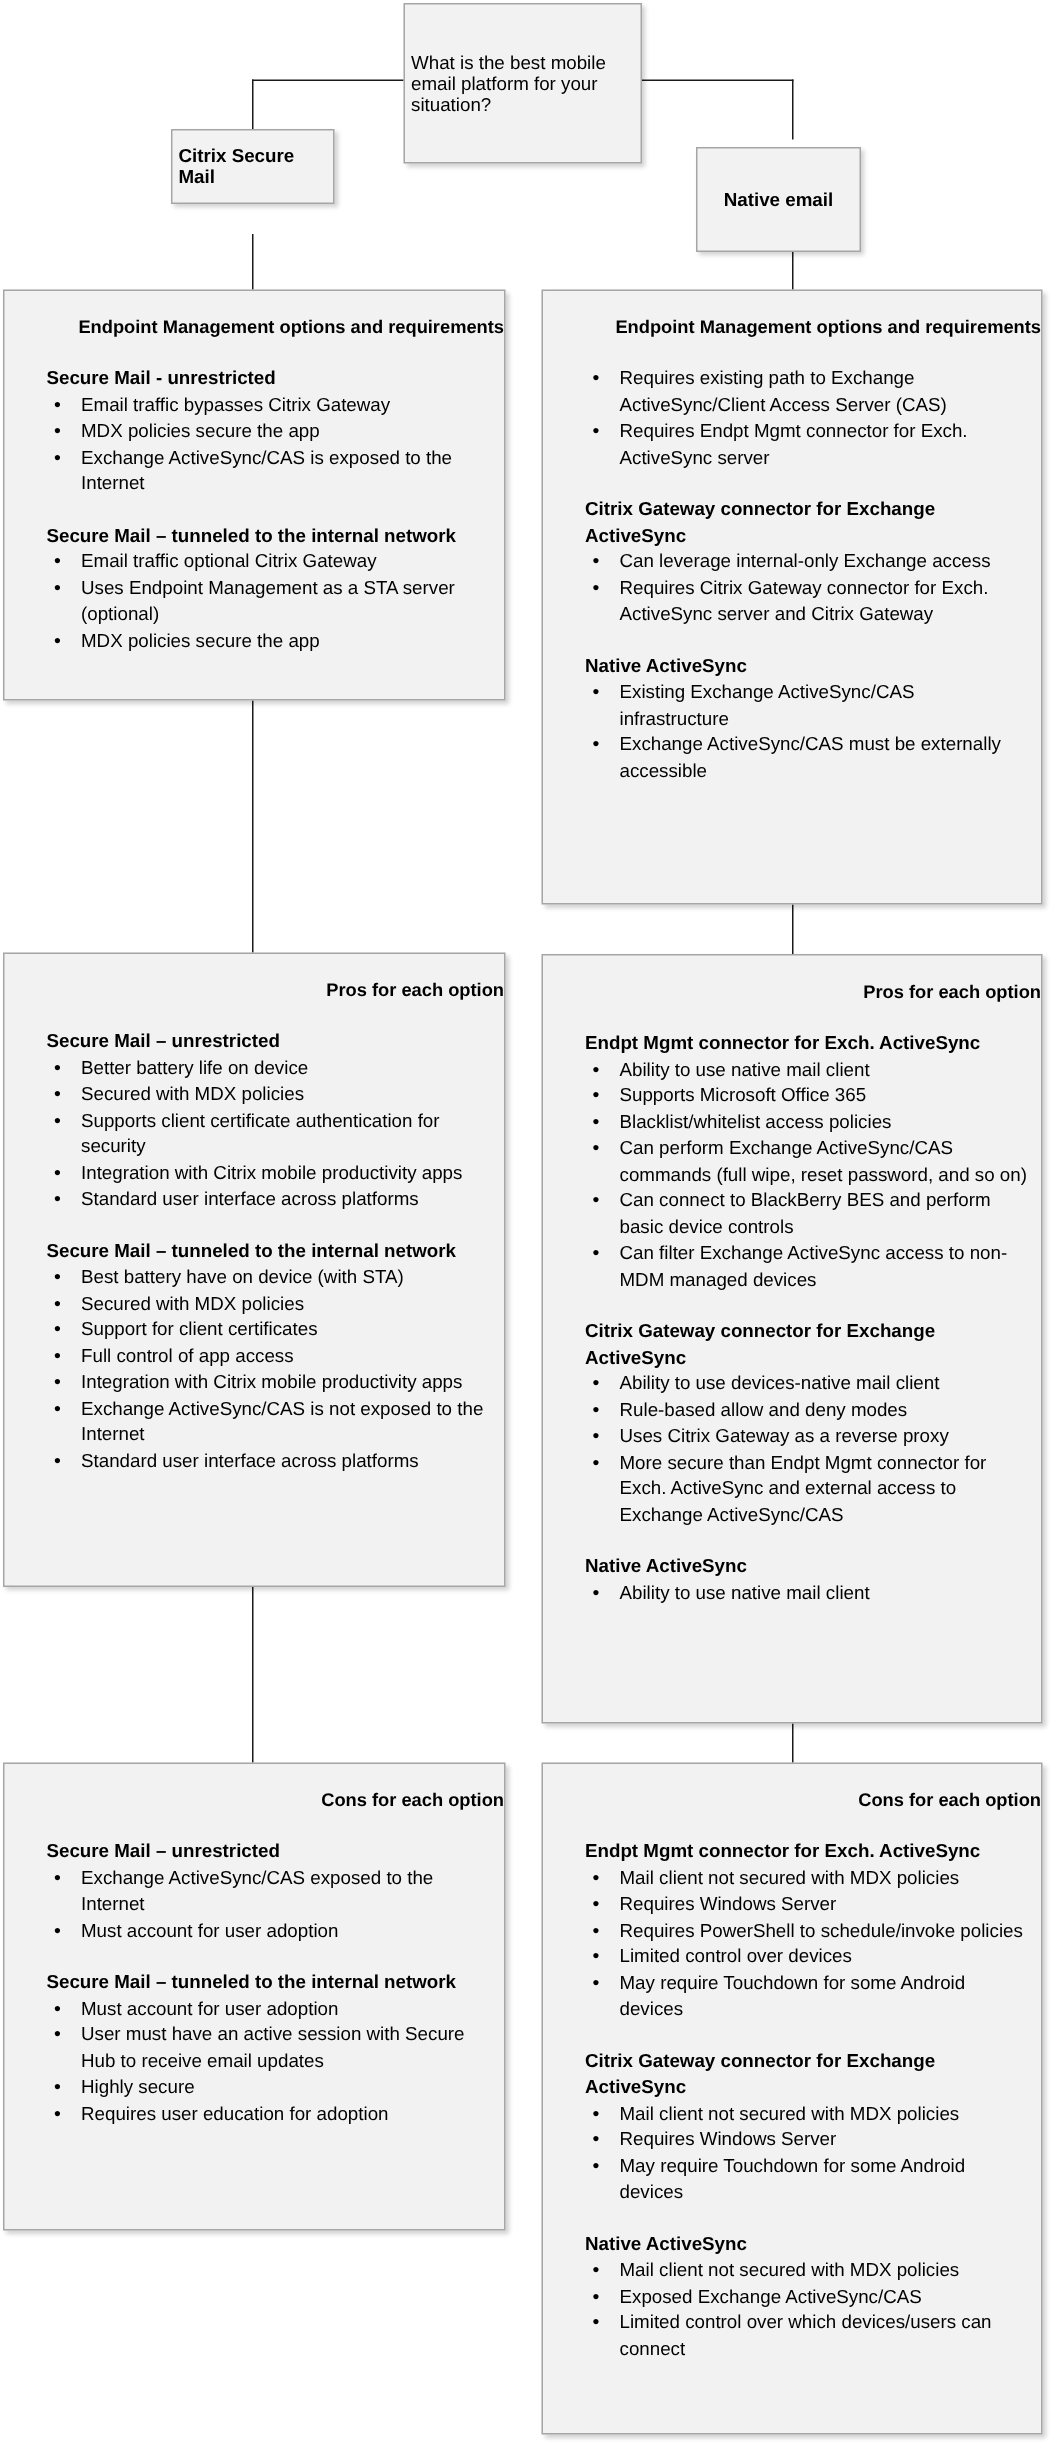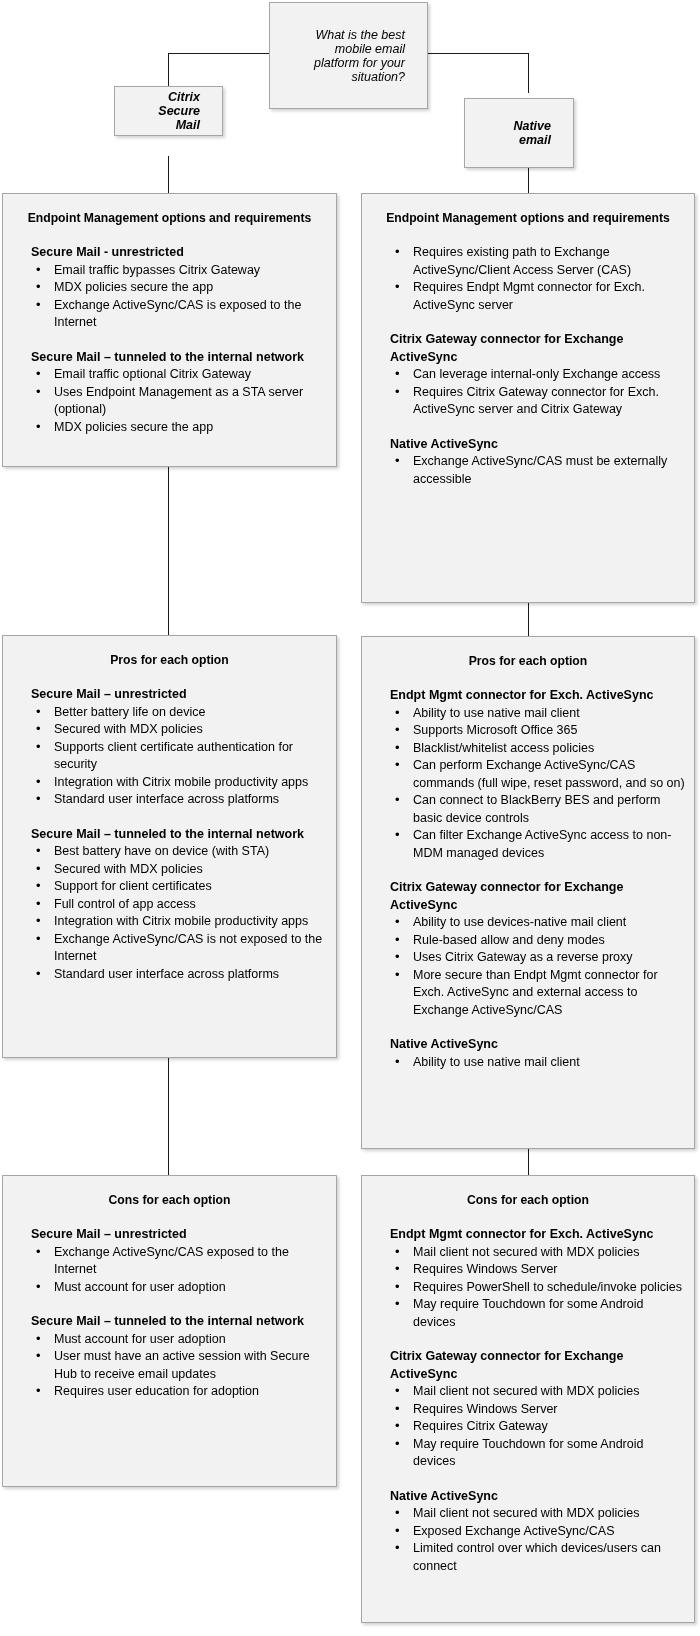"What is the best mobile" .small-node { font-style: italic -> none; padding: 4px 22px -> 4px 4px; text-align: right -> left }
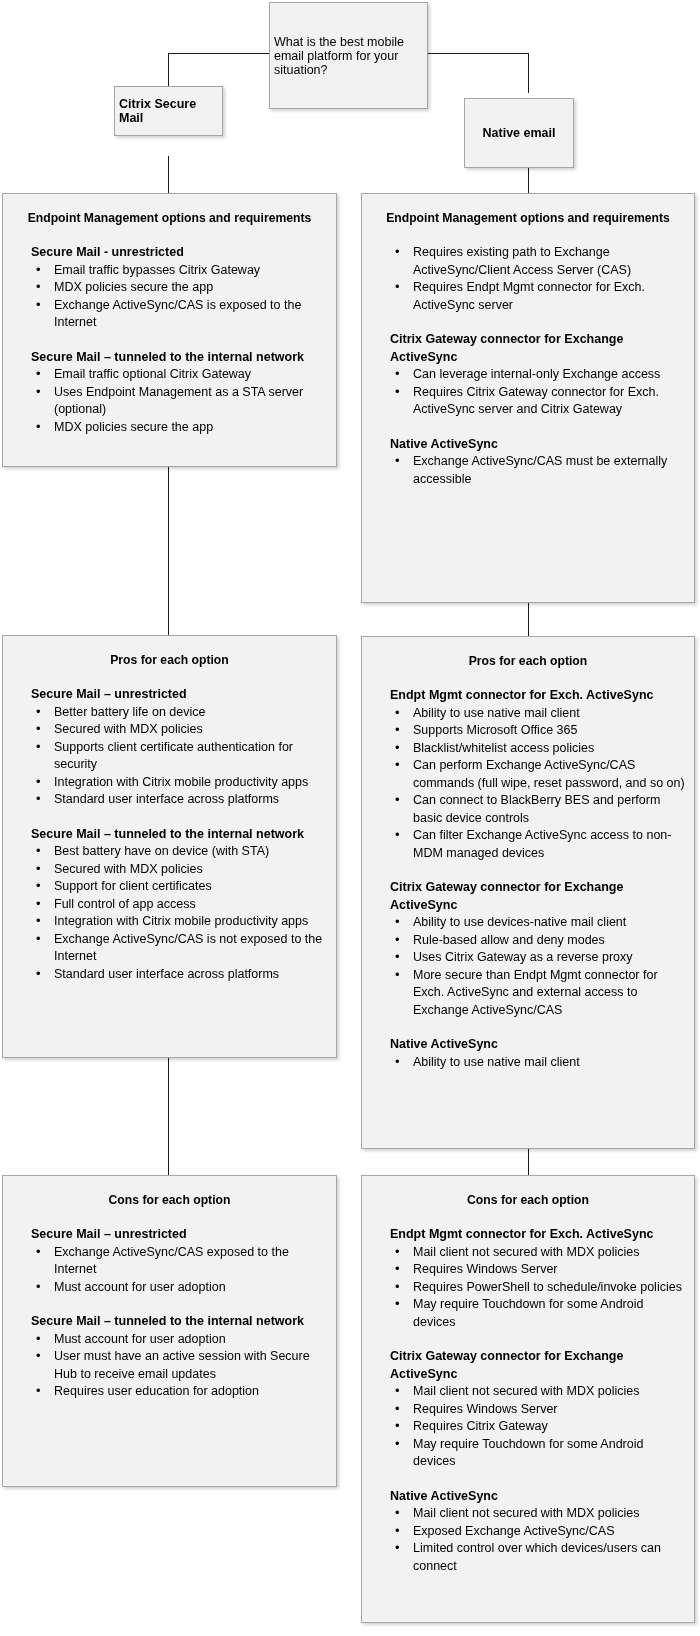"Endpoint Management options and" .box-title { text-align: center -> right }
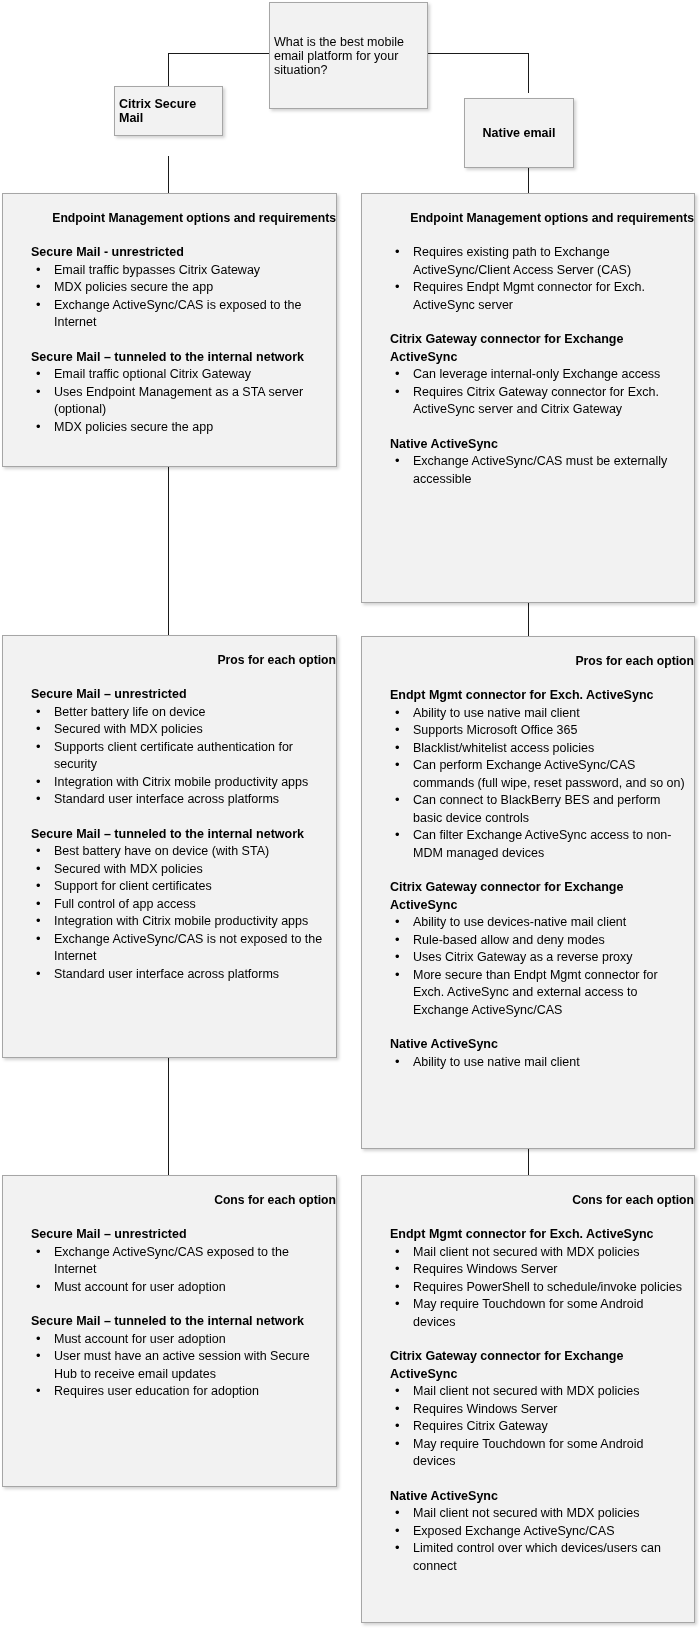"Existing Exchange ActiveSync/CAS" li { html: none -> <li>Existing Exchange ActiveSync/CAS infrastructure</li> }
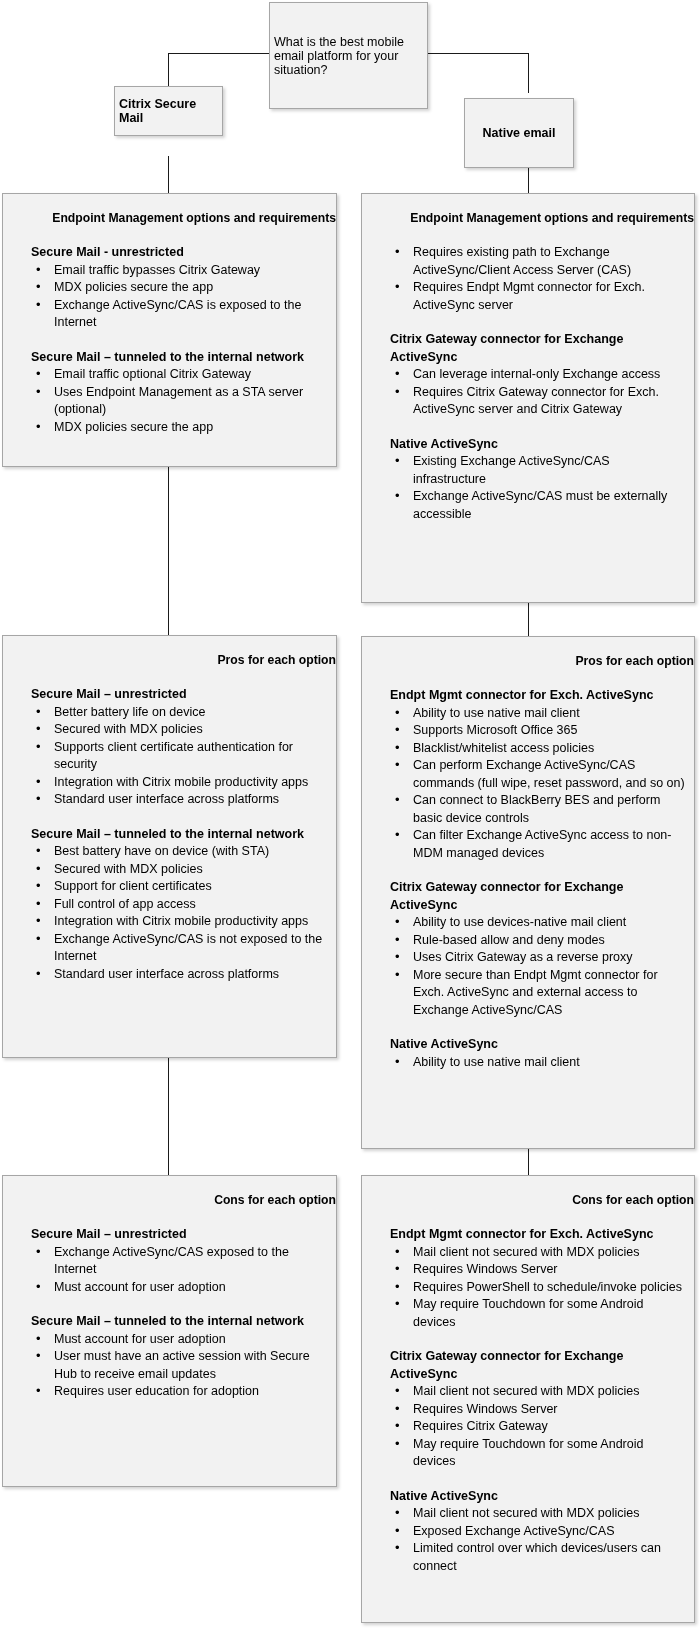"Limited control over devices" li { html: none -> <li>Limited control over devices</li> }
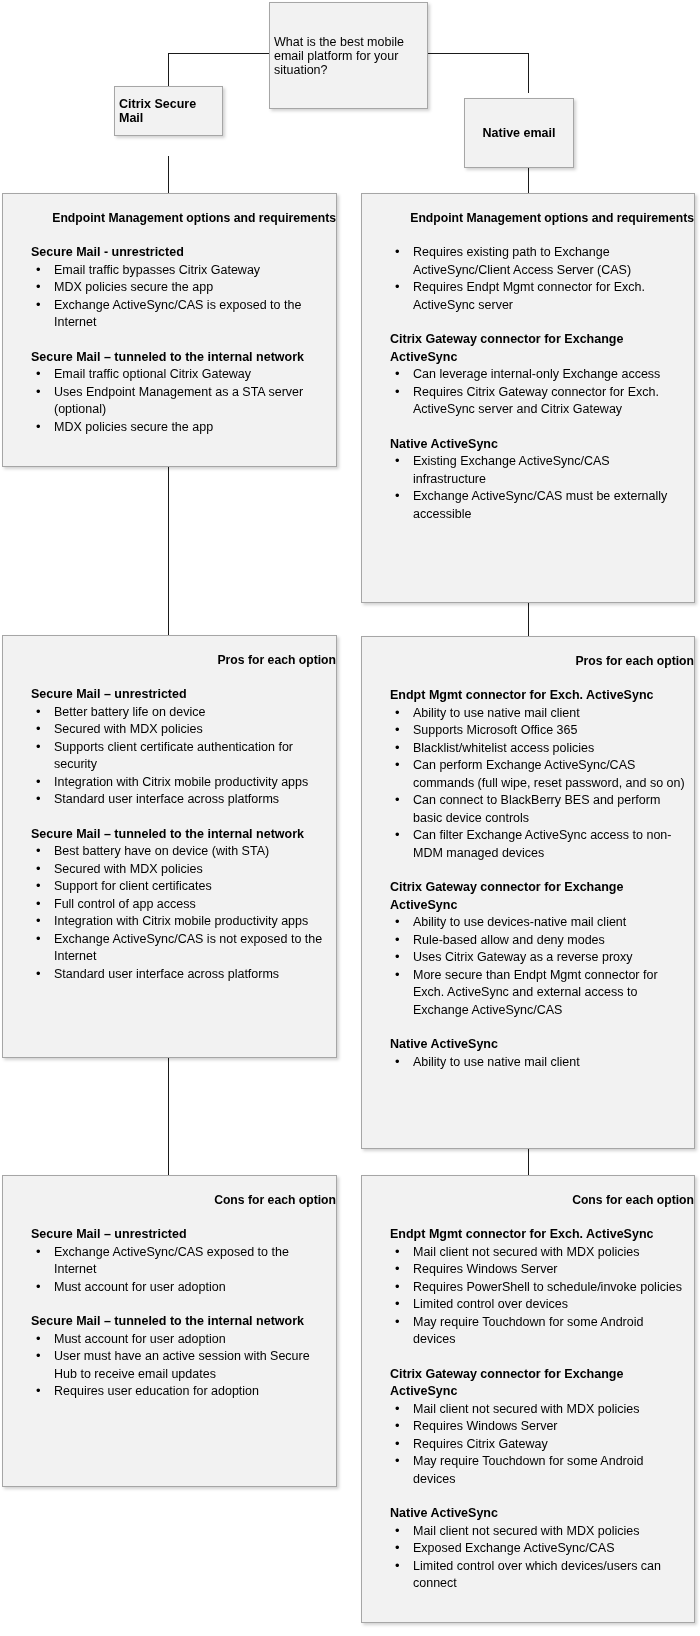"Highly secure" li { html: none -> <li>Highly secure</li> }
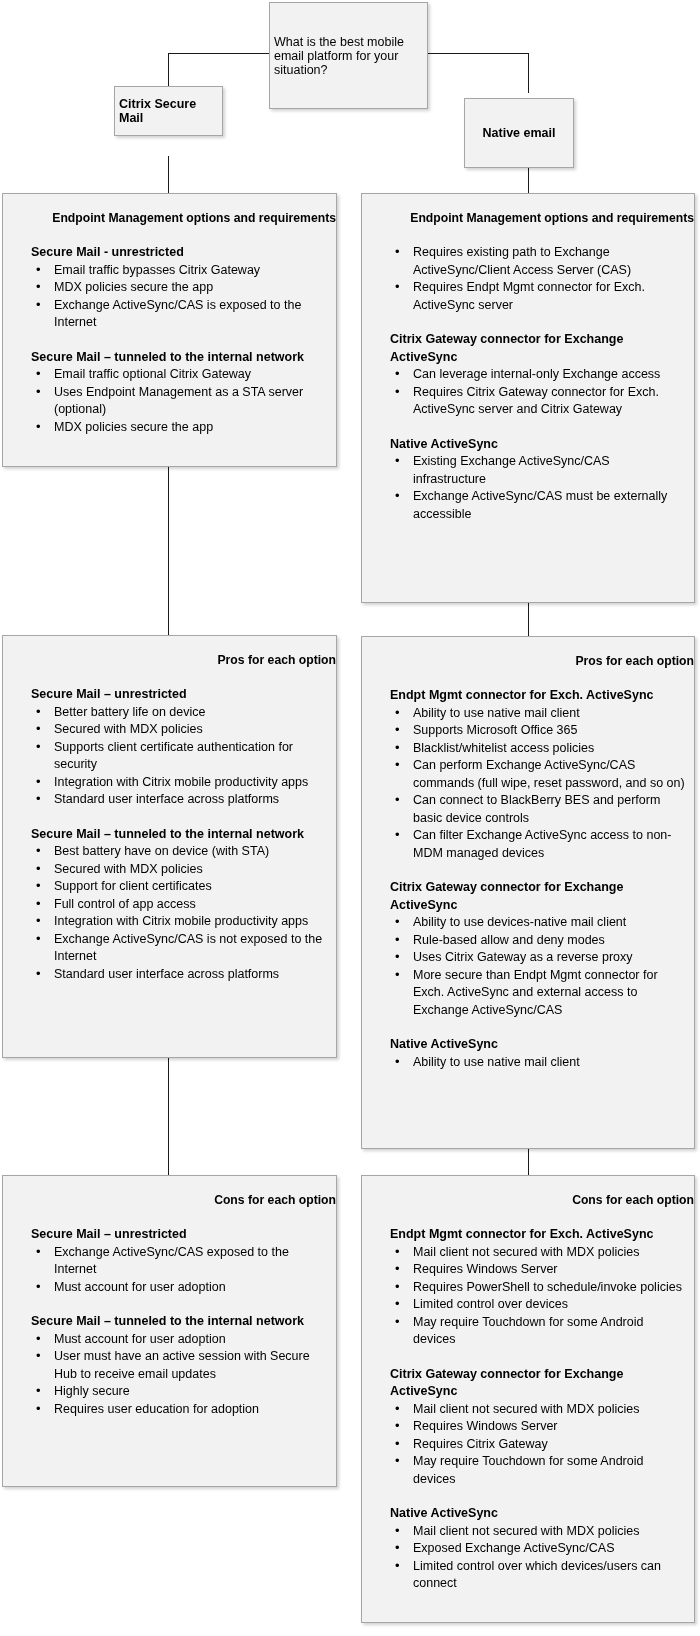"Requires Citrix Gateway" li { html: <li>Requires Citrix Gateway</li> -> none }
